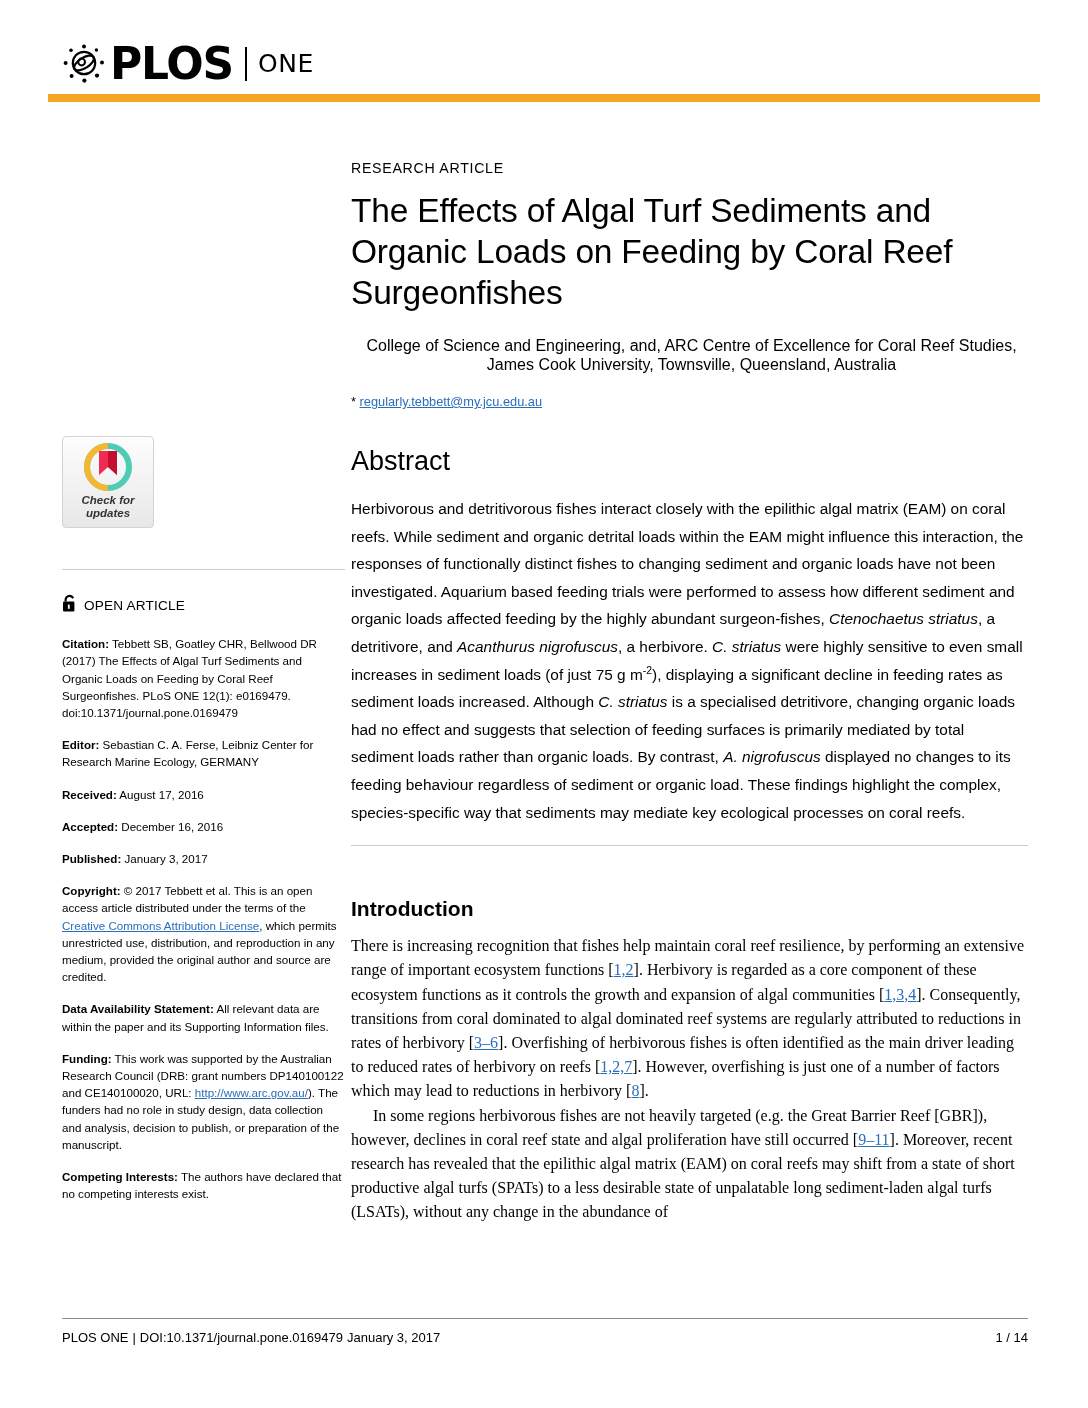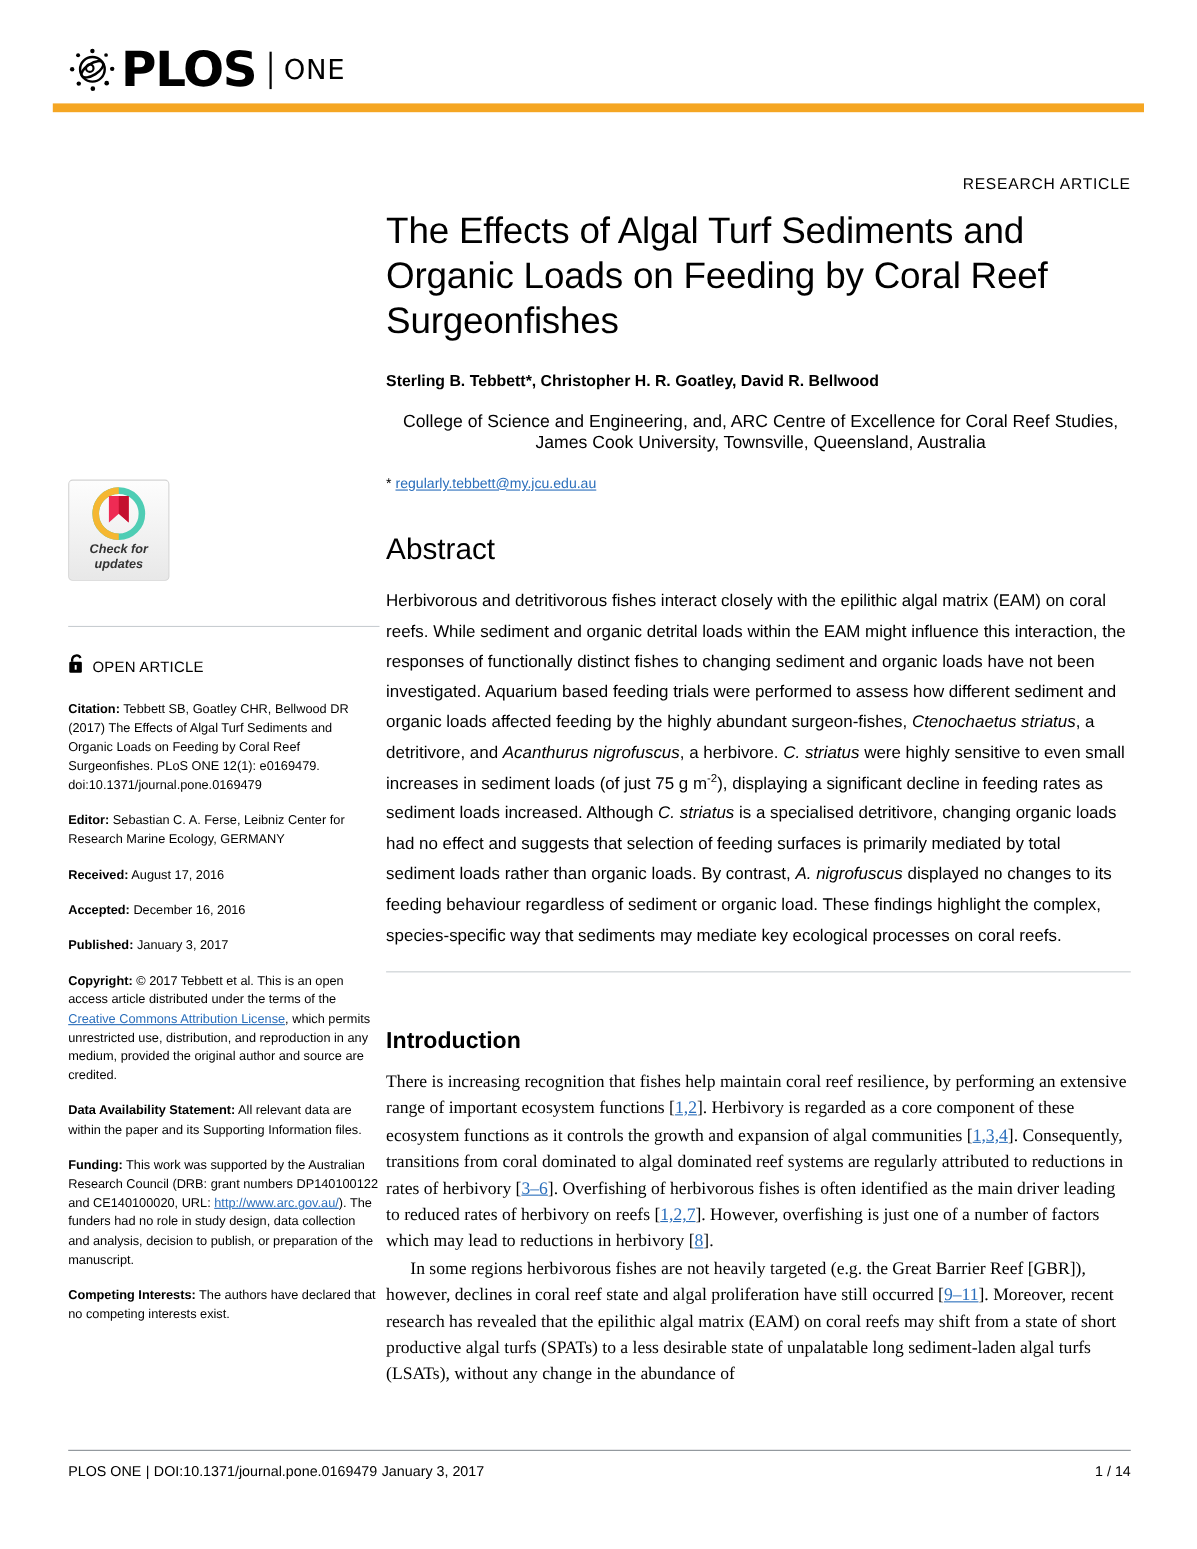"RESEARCH ARTICLE" .kicker { text-align: right -> none }
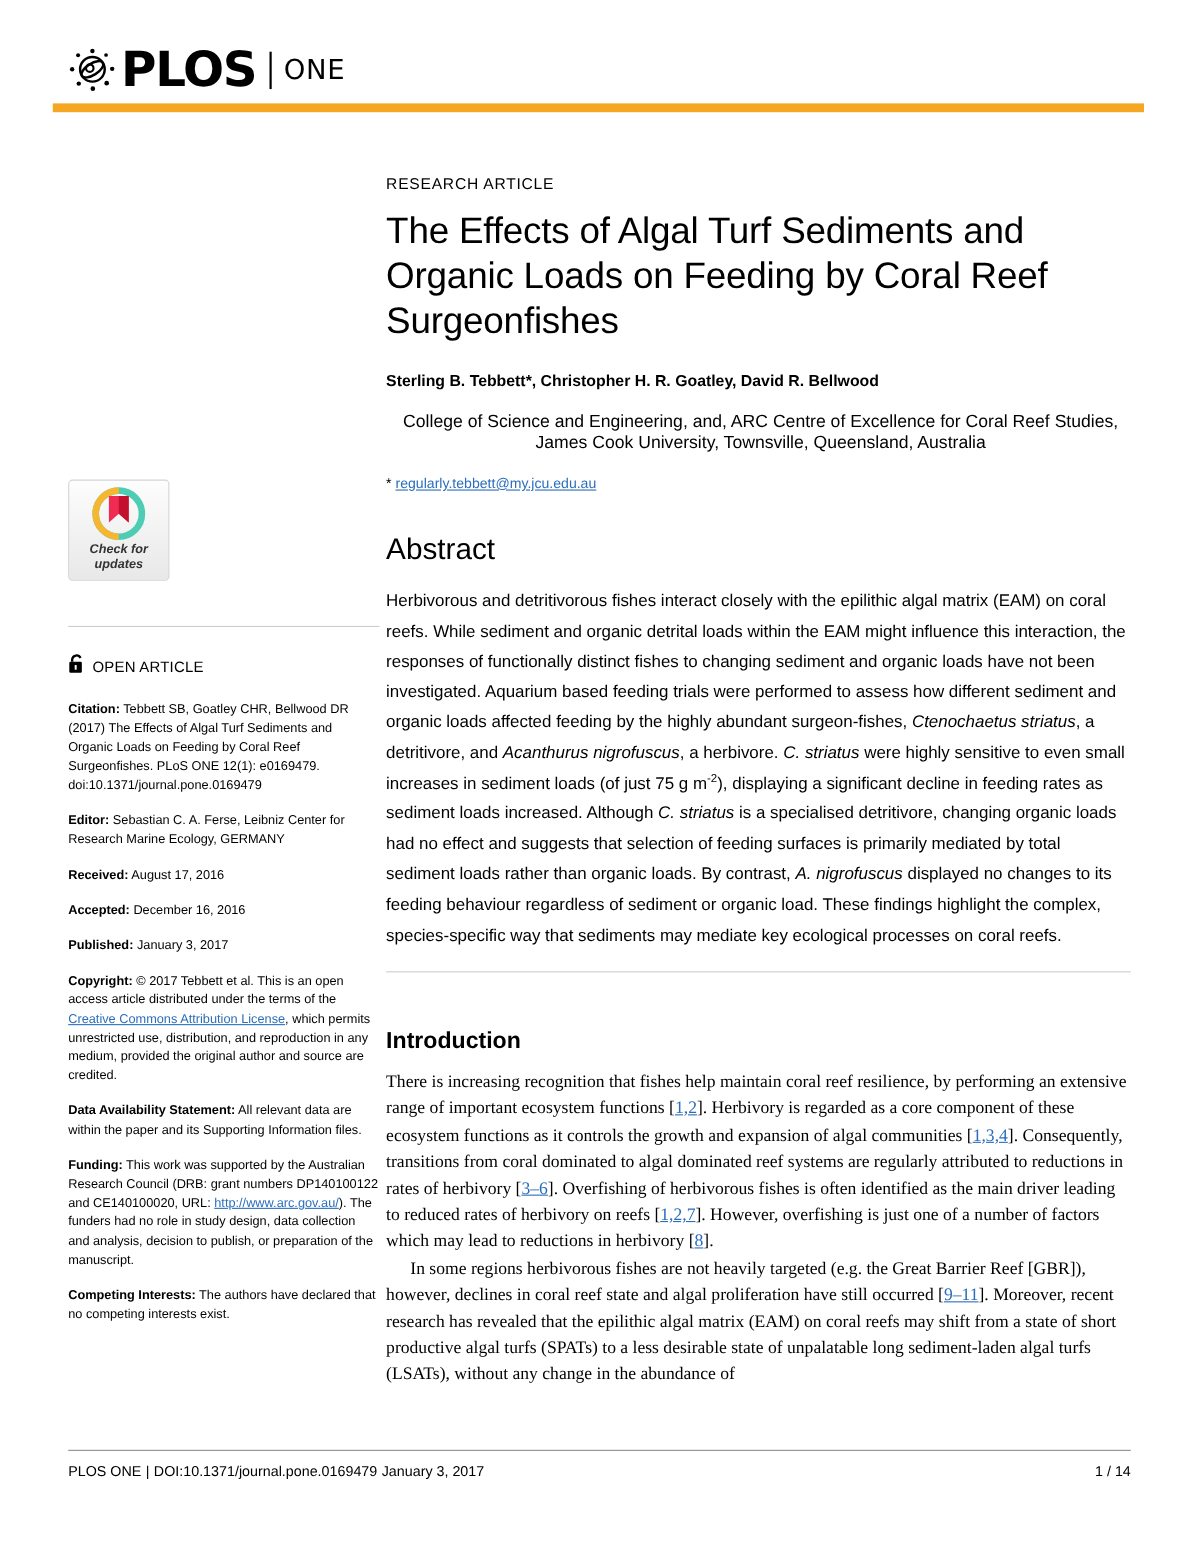"Sterling B. Tebbett*, Christopher H." p.authors { html: <p>Sterling B. Tebbett*, Christopher H. R. Goatley, David R. Bellwood</p> -> none }
